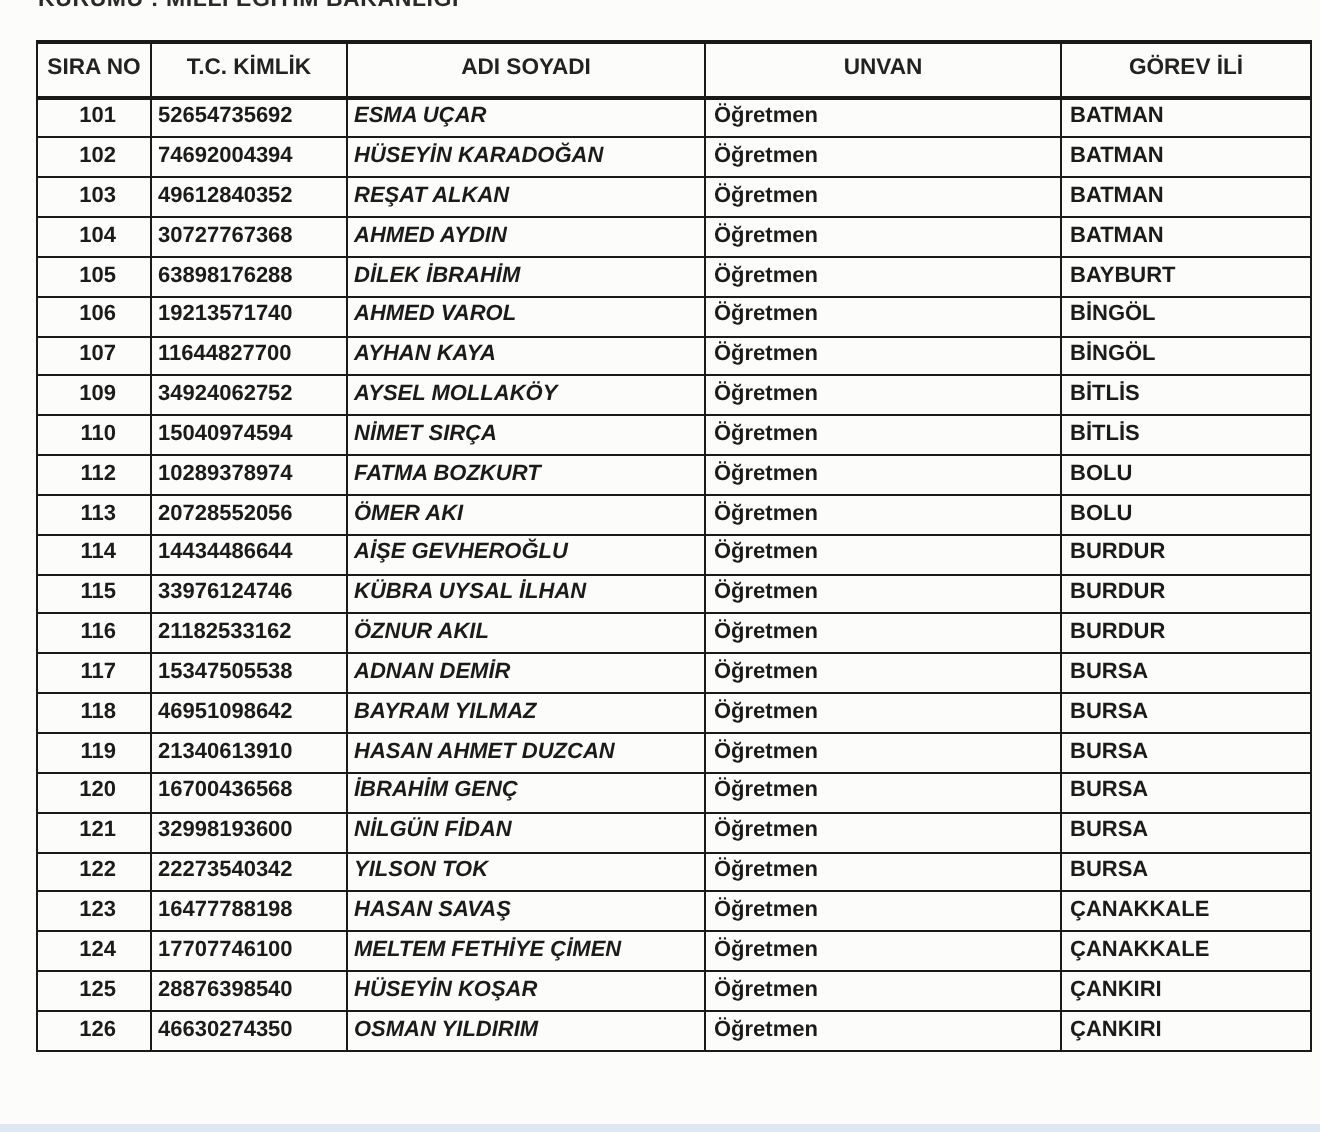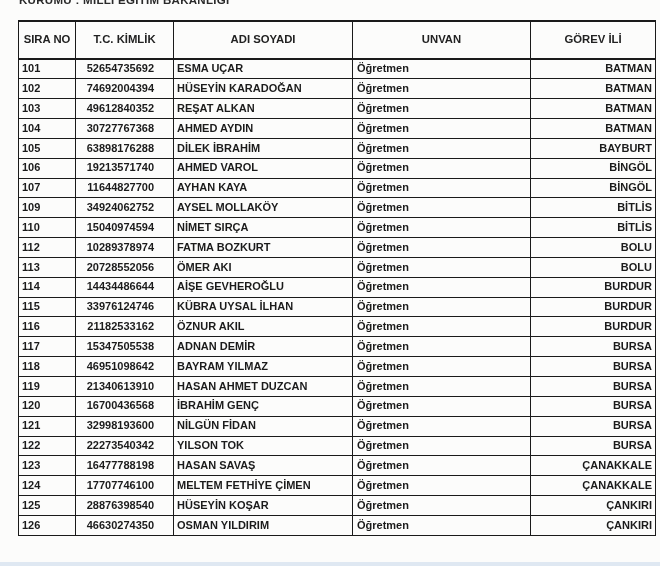"SIRA NO" .doc-table thead th { height: 38px -> 28px }
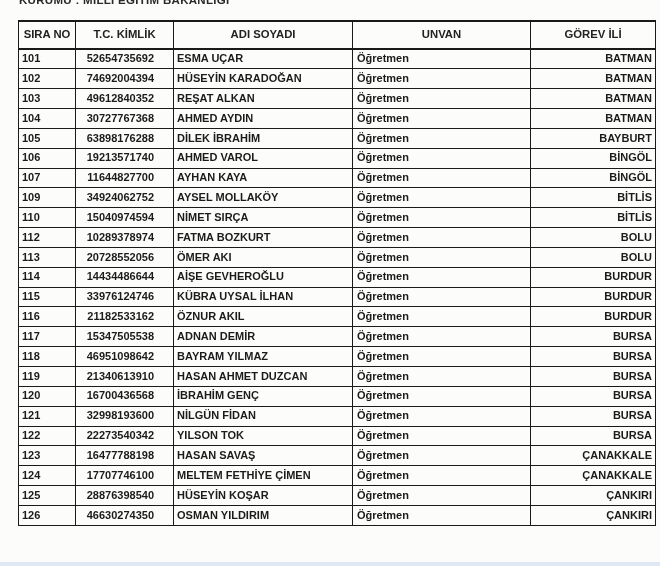"101" .doc-table td.col-sira { padding-right: 5px -> 17px; text-align: none -> right }
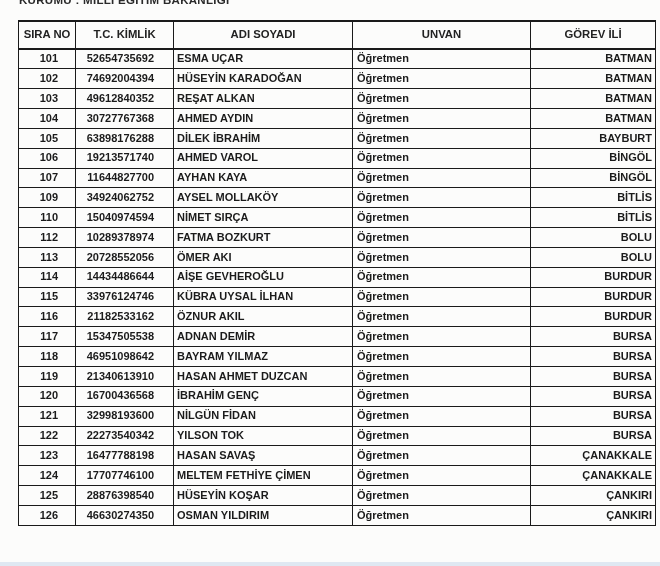"52654735692" .doc-table td.col-tc { text-align: right -> left }
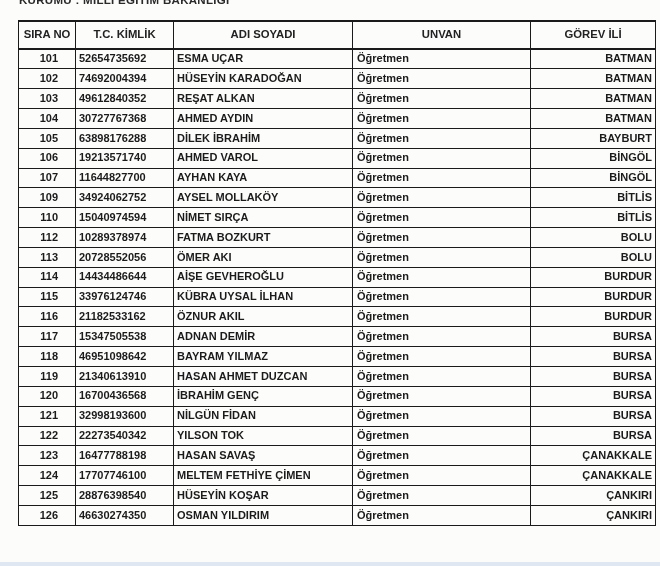"ESMA UÇAR" .doc-table td.col-adi { font-style: none -> italic }
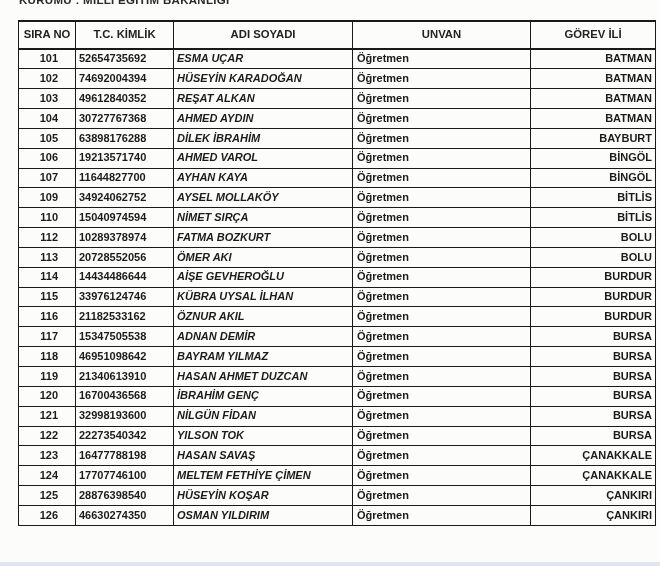"BATMAN" .doc-table td.col-gorev { text-align: right -> left }
